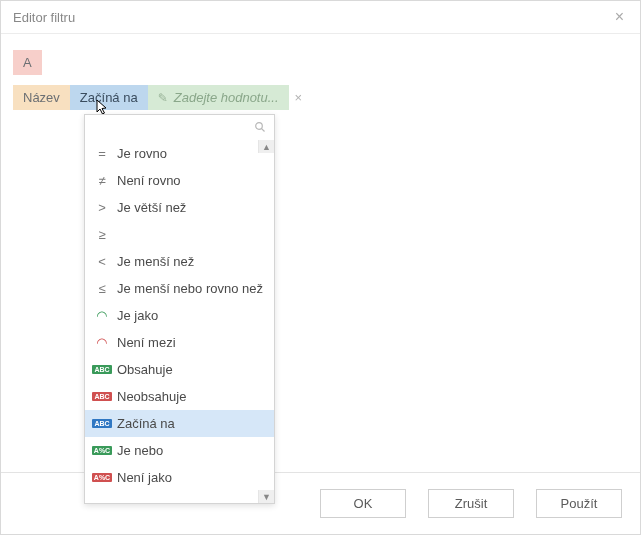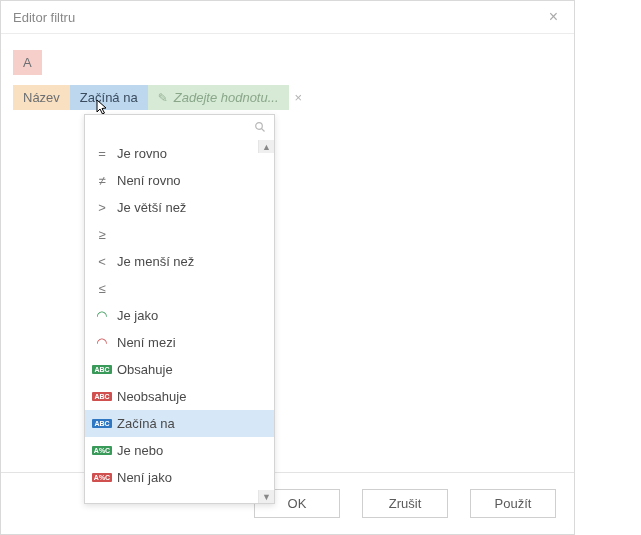"Editor filtru" .dialog { width: 575px -> 641px }
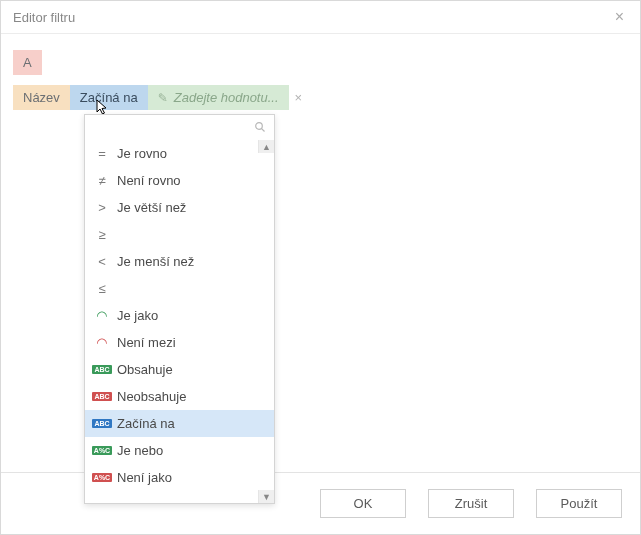"Je menší nebo rovno než" span { html: none -> <span>Je menší nebo rovno než</span> }
